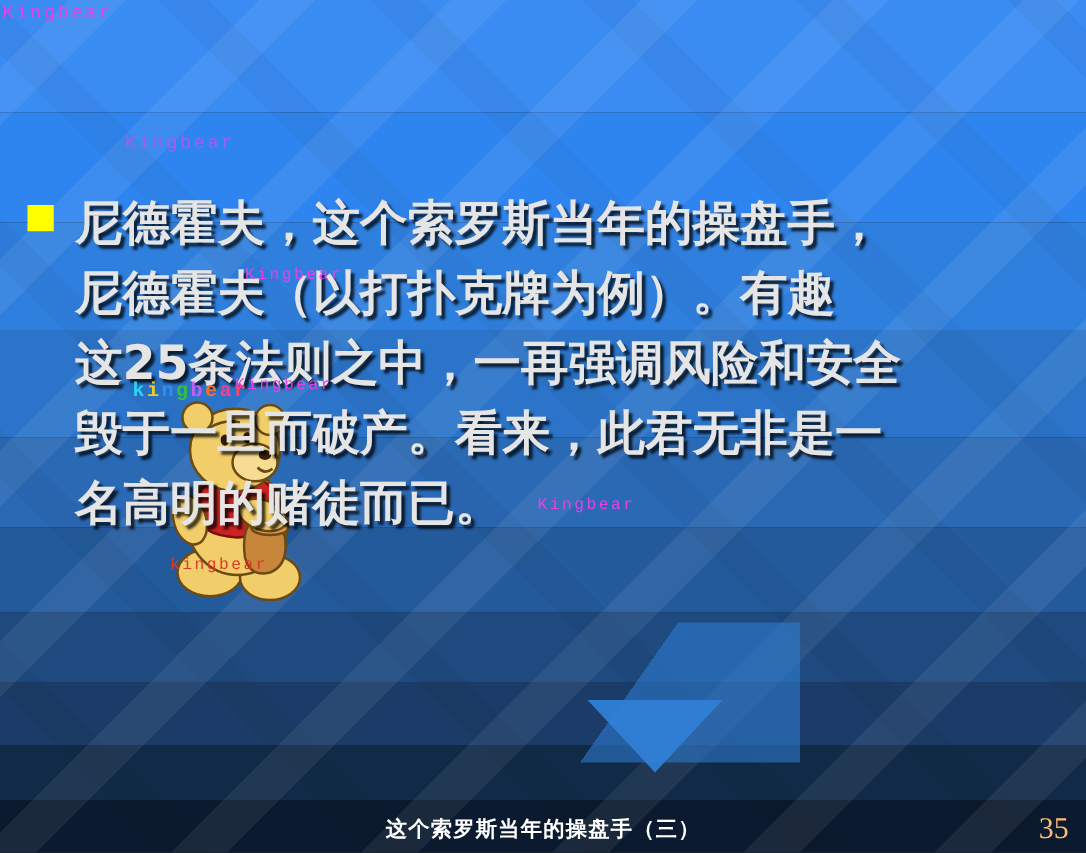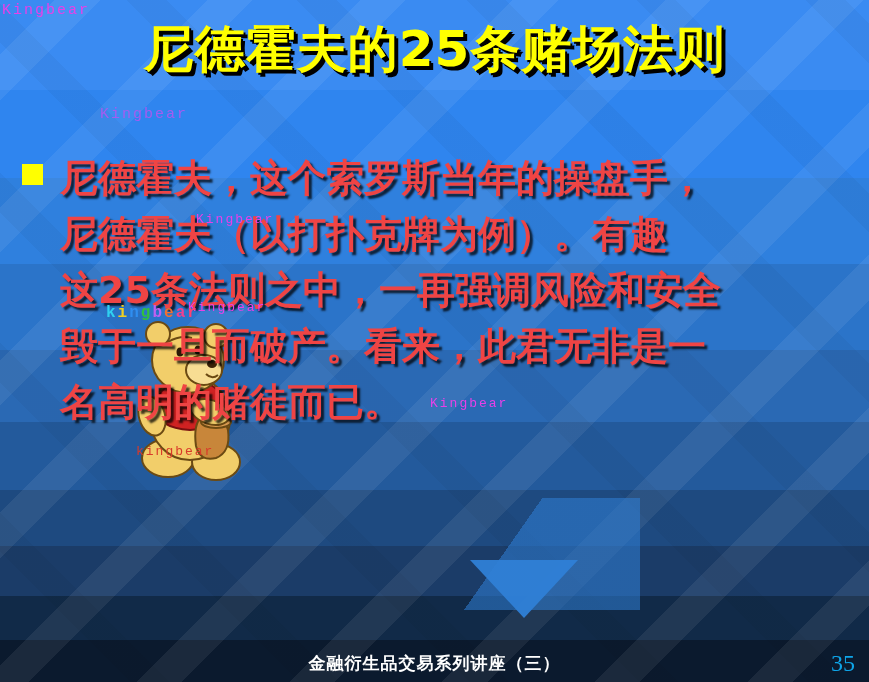"尼德霍夫的25条赌场法则" div.title { html: <div>尼德霍夫的25条赌场法则</div> -> none }
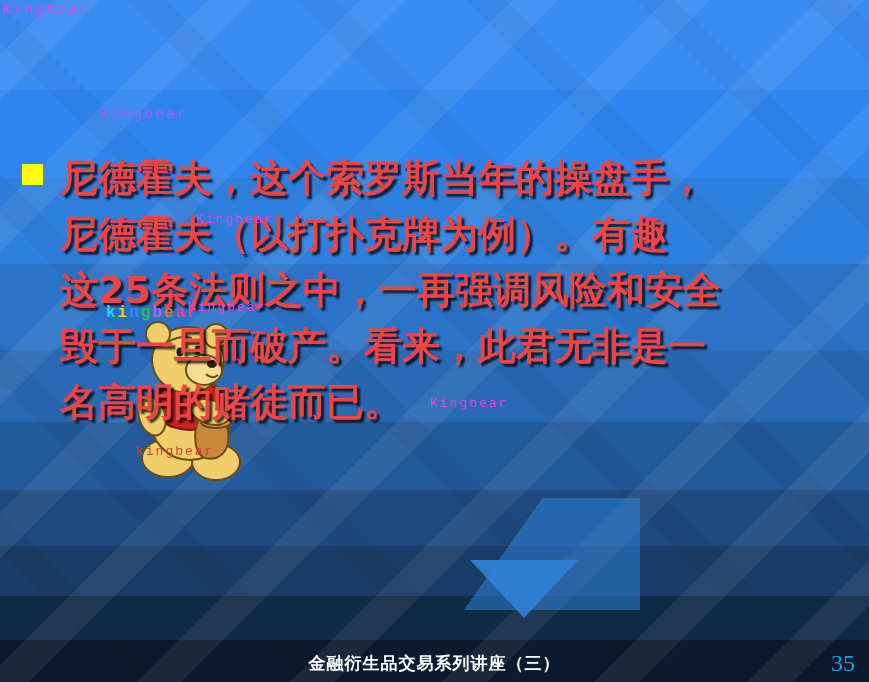"尼德霍夫，这个索罗斯当年的操盘手，" .para { color: #ef4444 -> #e5e5e5 }
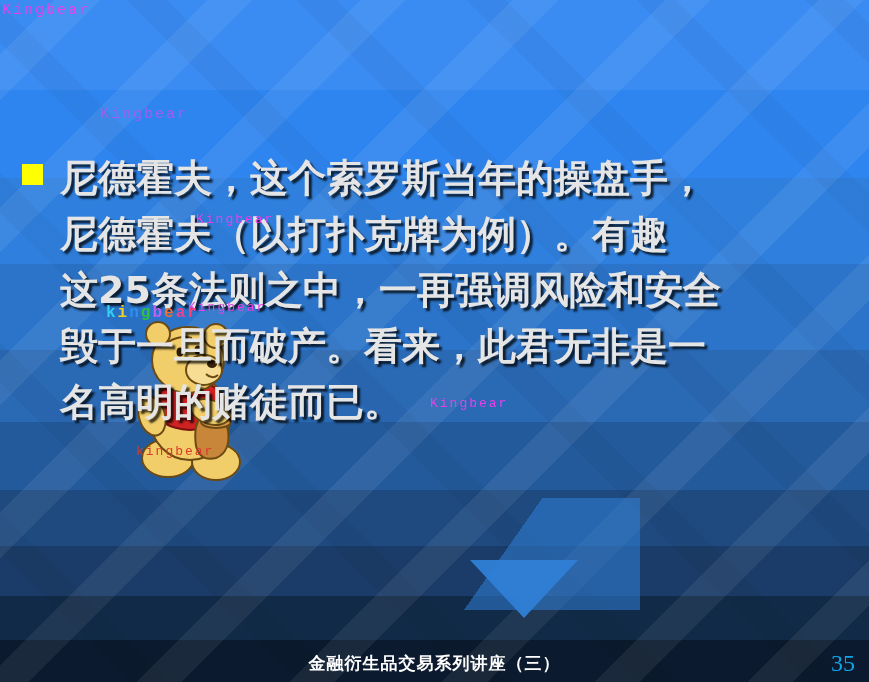"金融衍生品交易系列讲座（三）" div.footer-text { text: 金融衍生品交易系列讲座 -> 这个索罗斯当年的操盘手 }
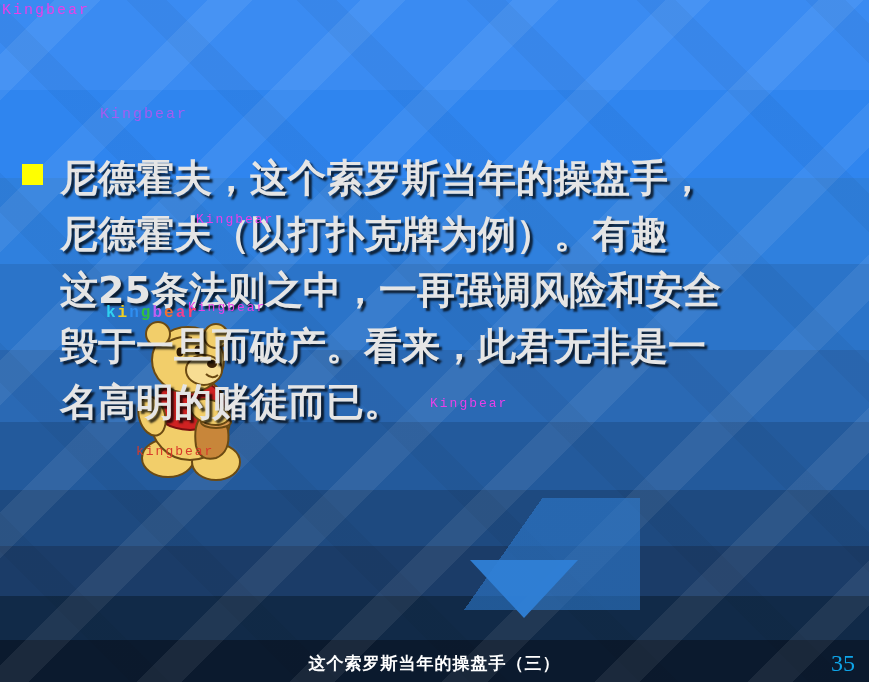"35" .page-num { color: #0ea5e9 -> #fdba74 }
